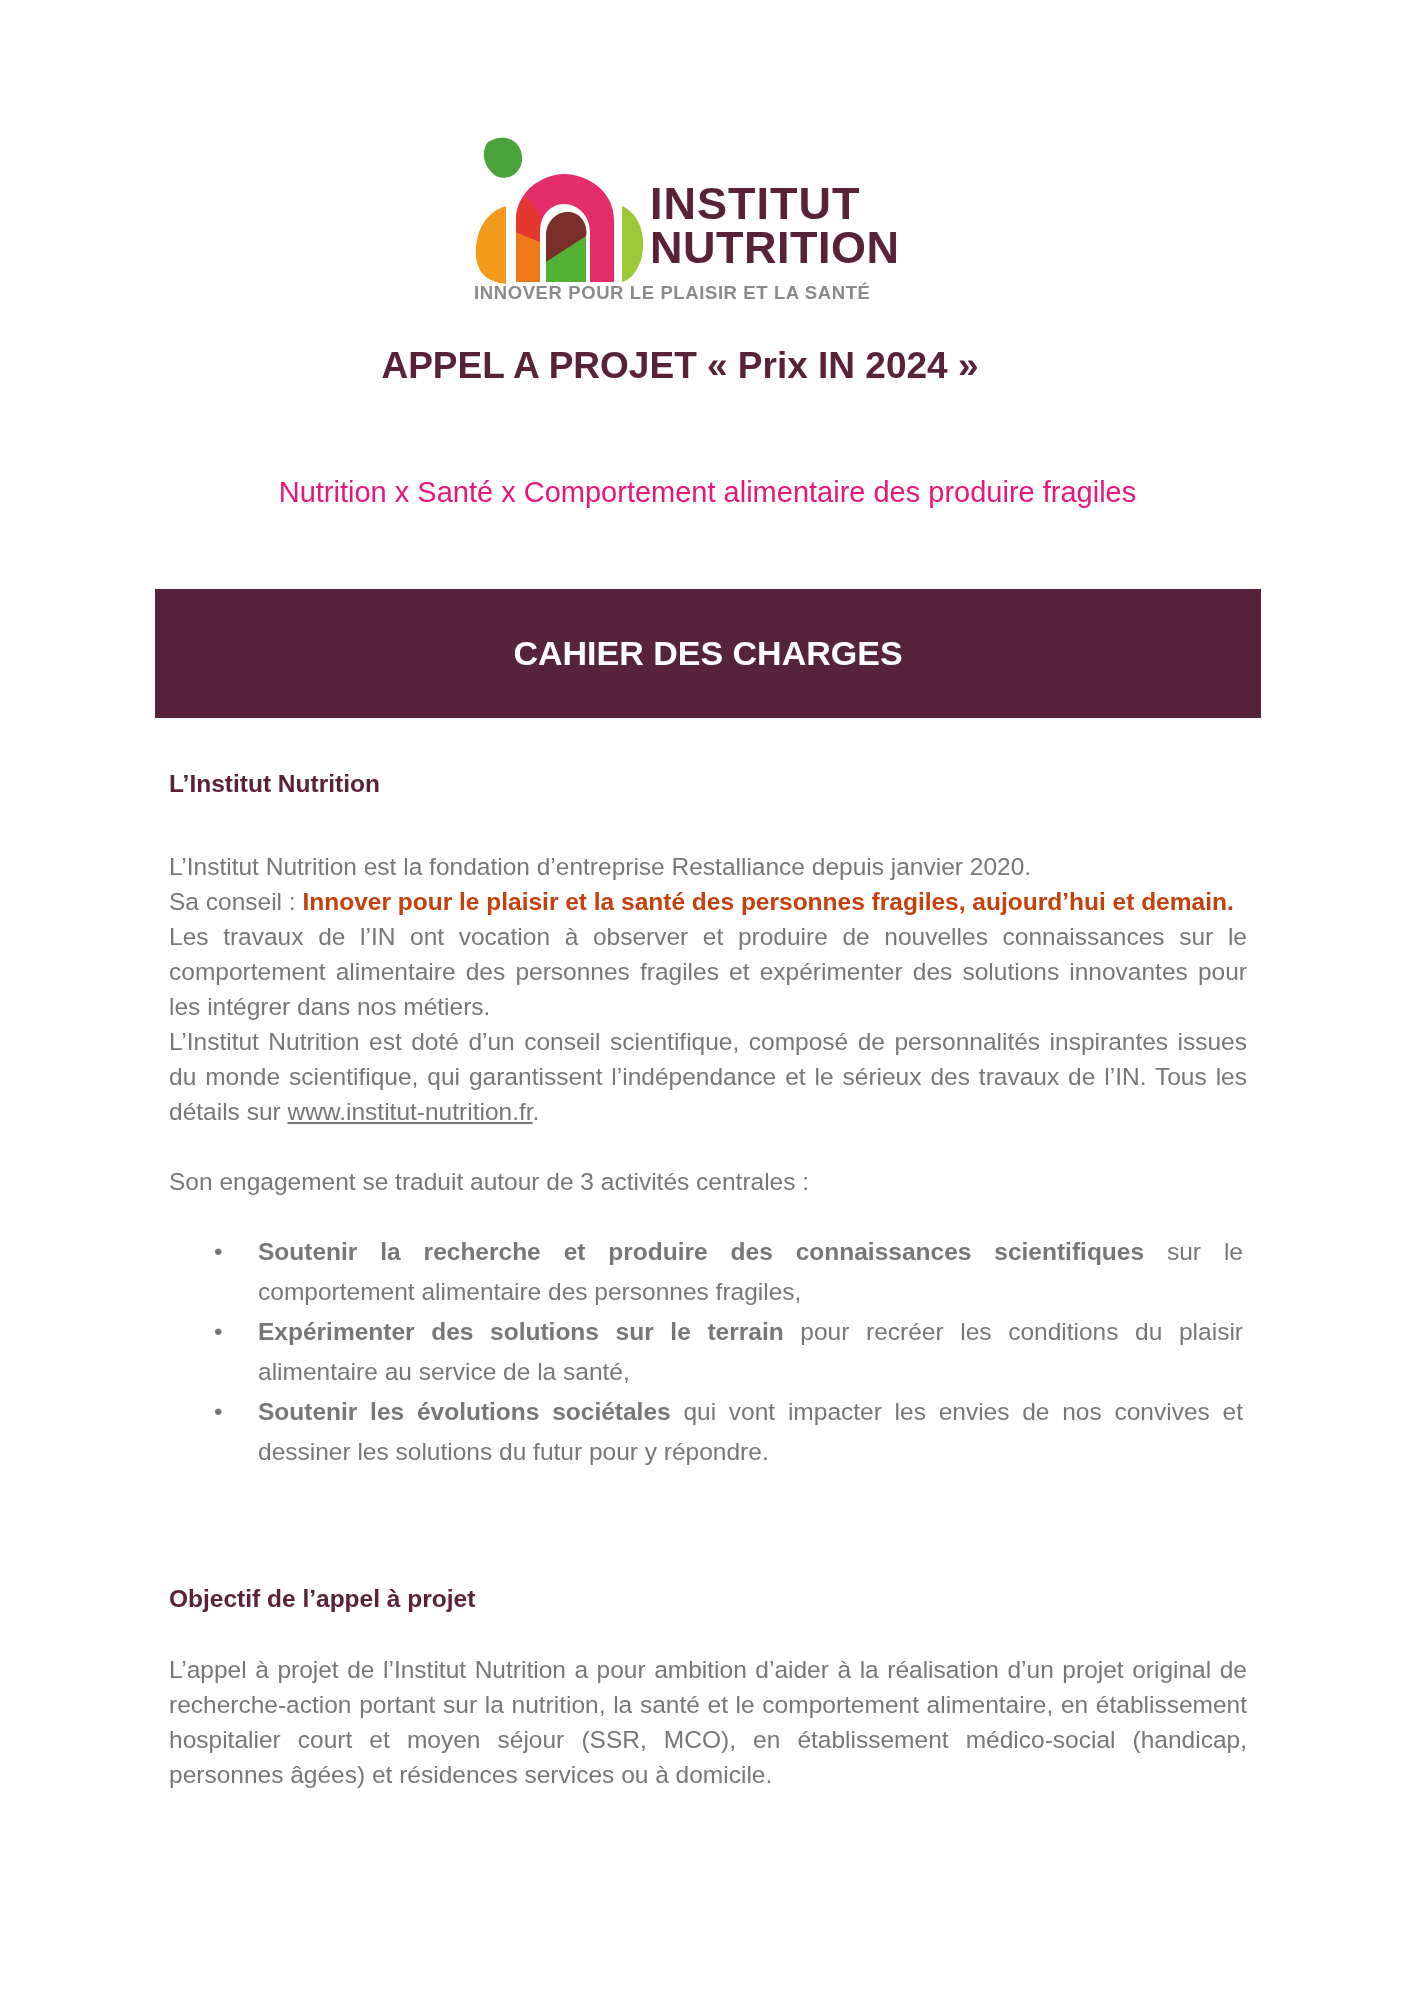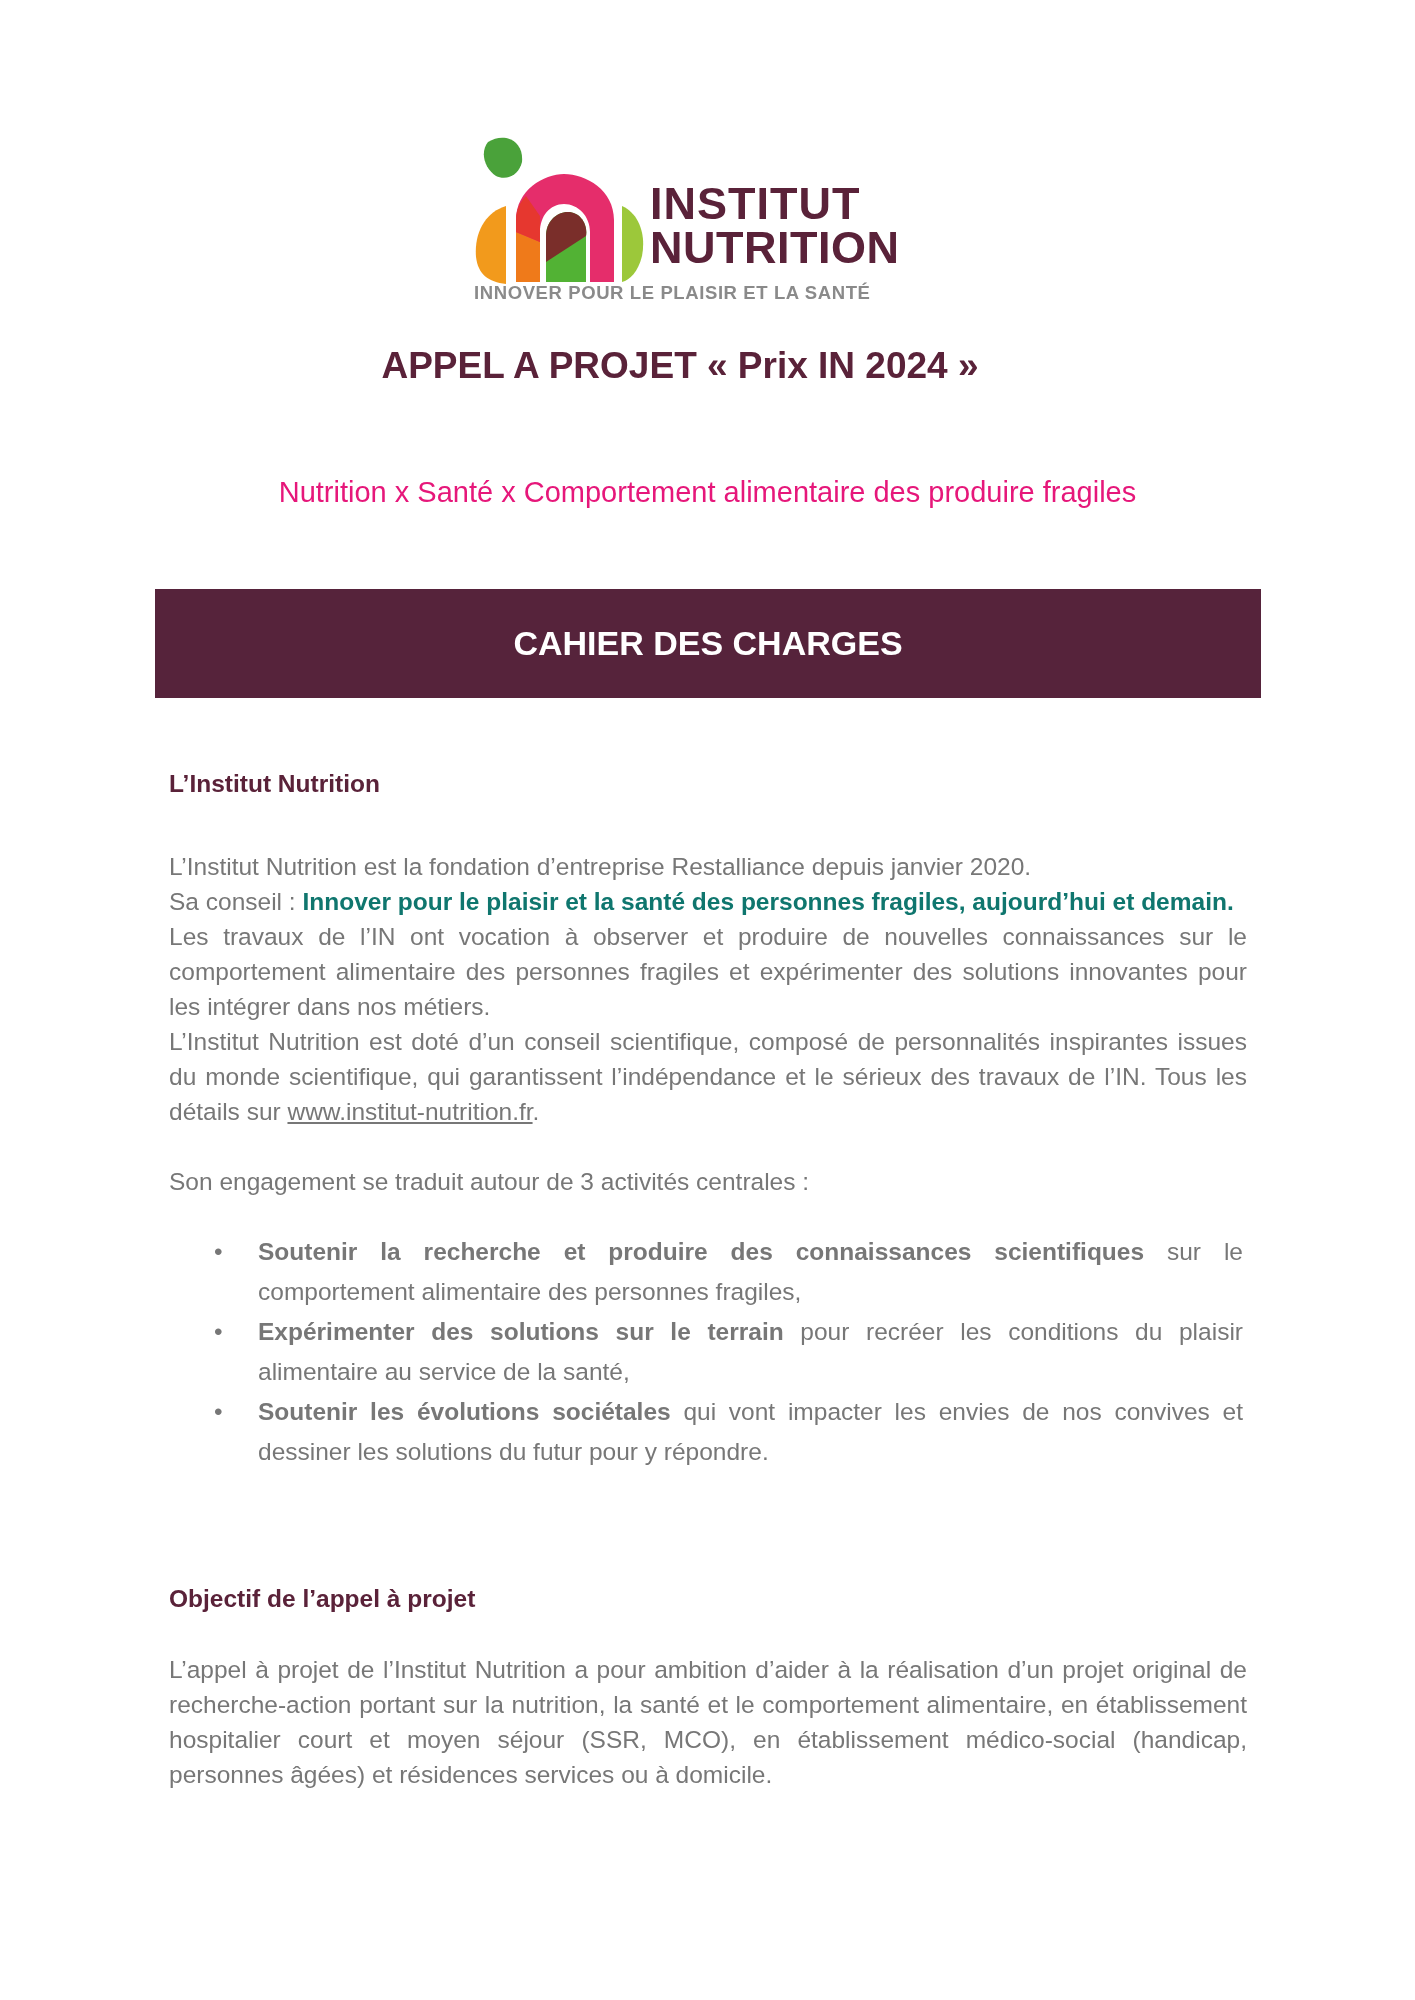"CAHIER DES CHARGES" .banner { height: 109px -> 129px }
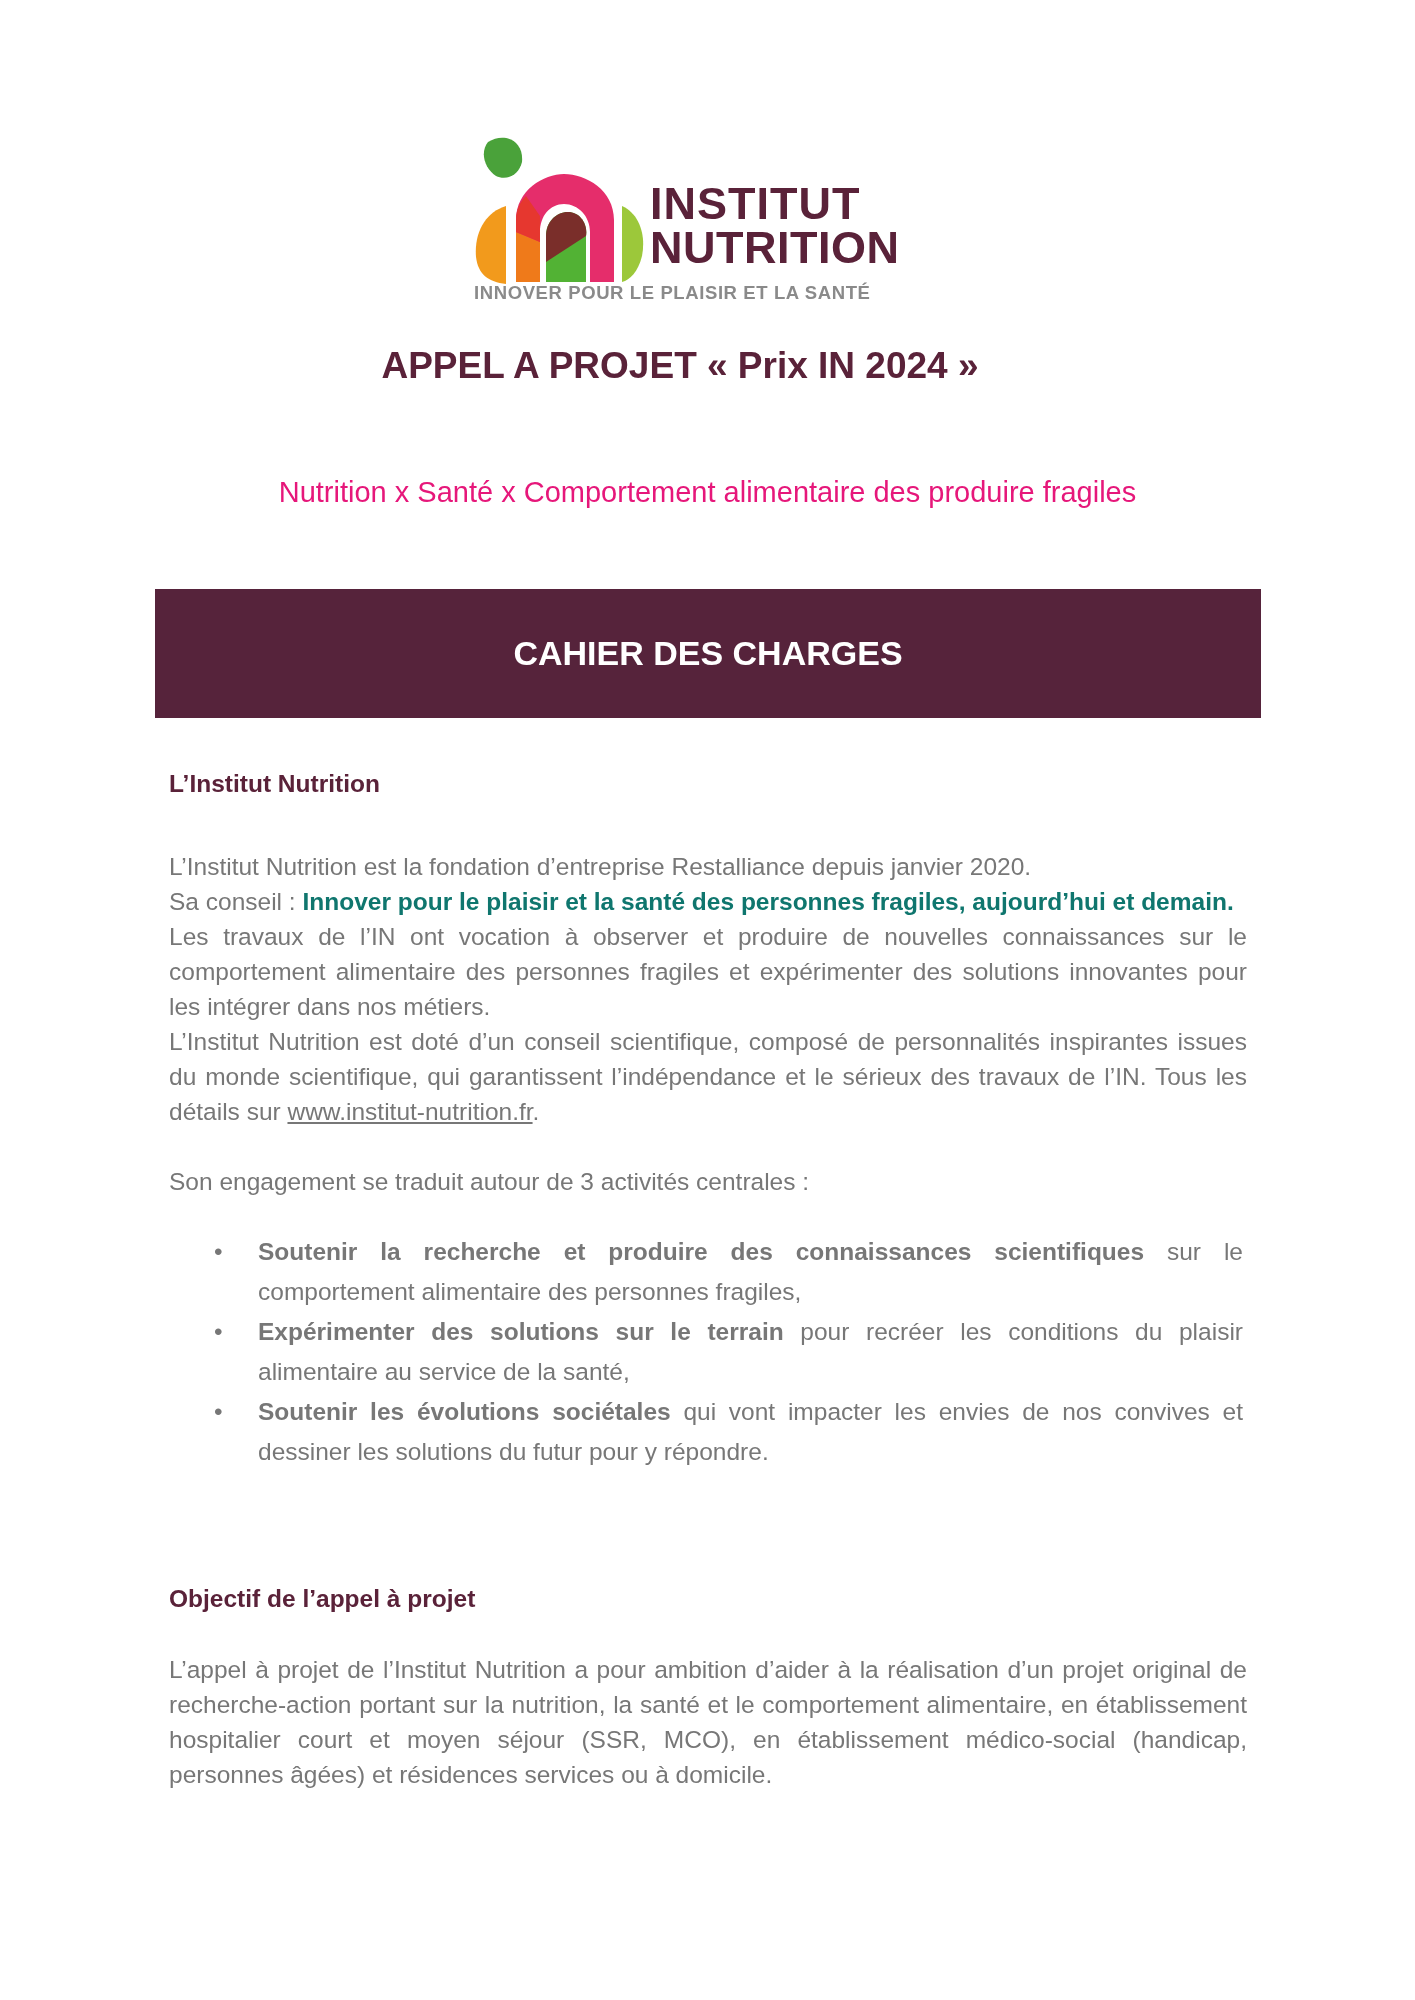"Innover pour le plaisir et la santé des" .para b { color: #0f766e -> #c2410c }
